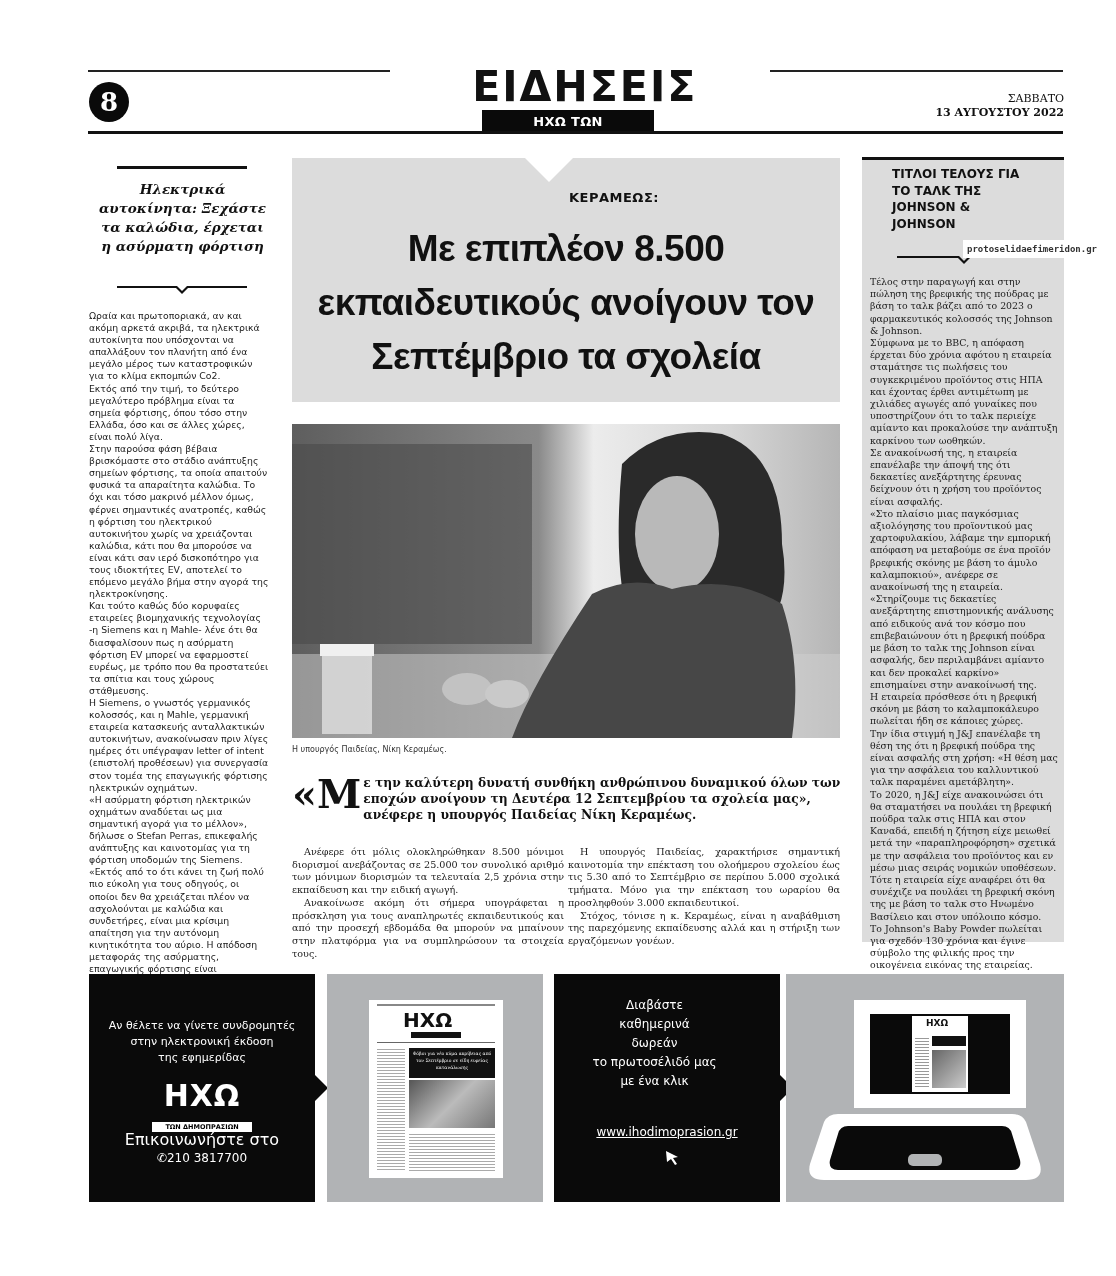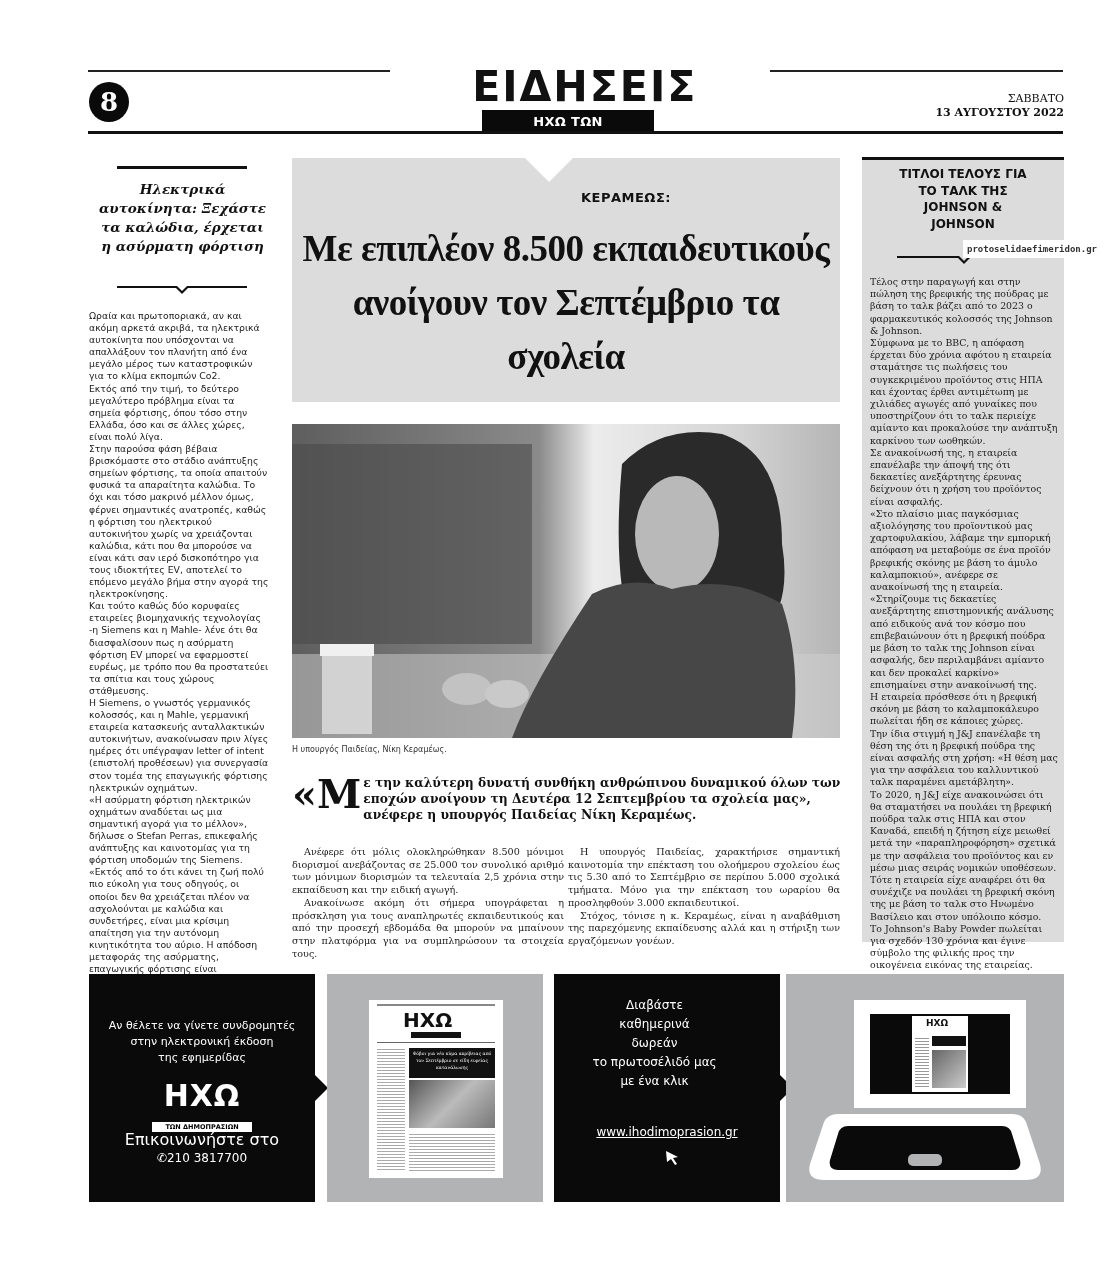"ΤΙΤΛΟΙ ΤΕΛΟΥΣ ΓΙΑ ΤΟ ΤΑΛΚ" .side-title { text-align: center -> left }
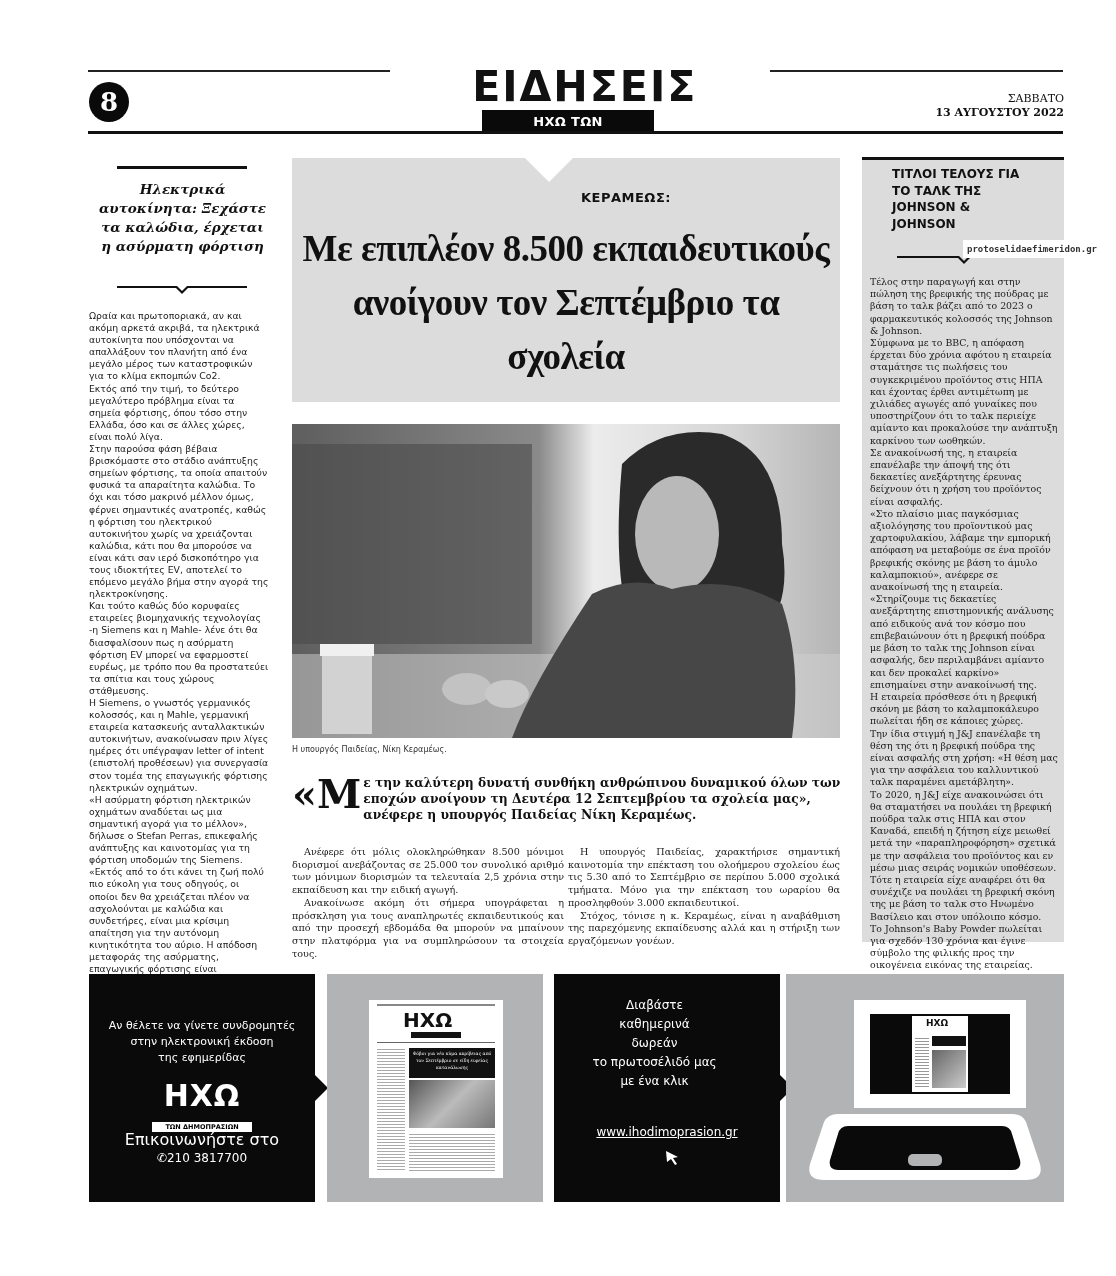"ΚΕΡΑΜΕΩΣ:" .kicker { left: 304px -> 292px }
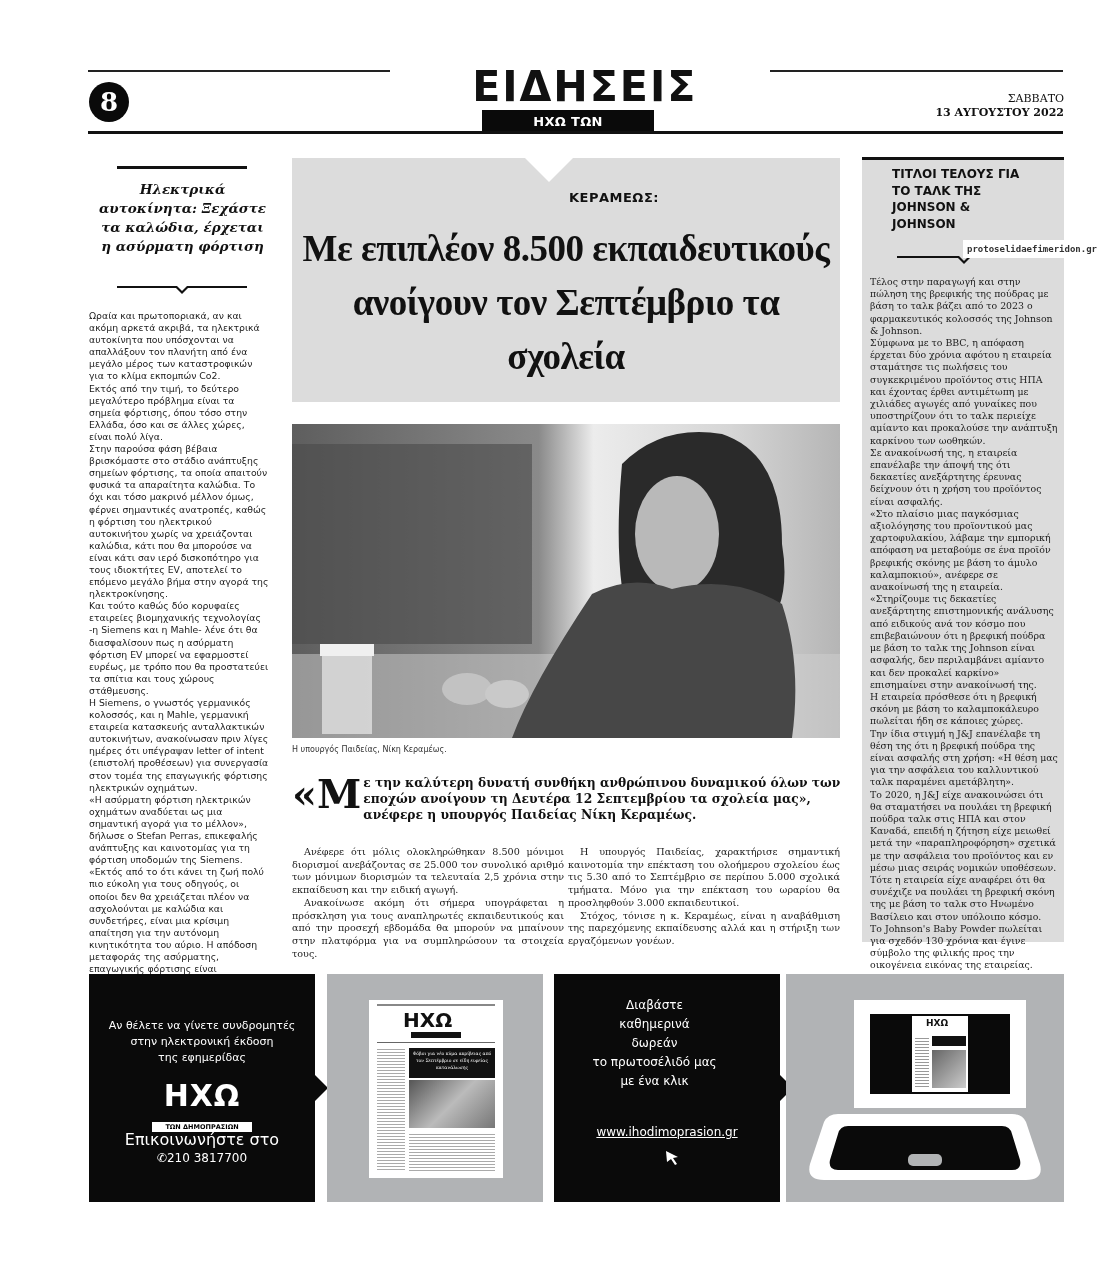"Με επιπλέον 8.500 εκπαιδευτικούς" .headline { font-family: Liberation Serif, serif -> Liberation Sans, sans-serif }
